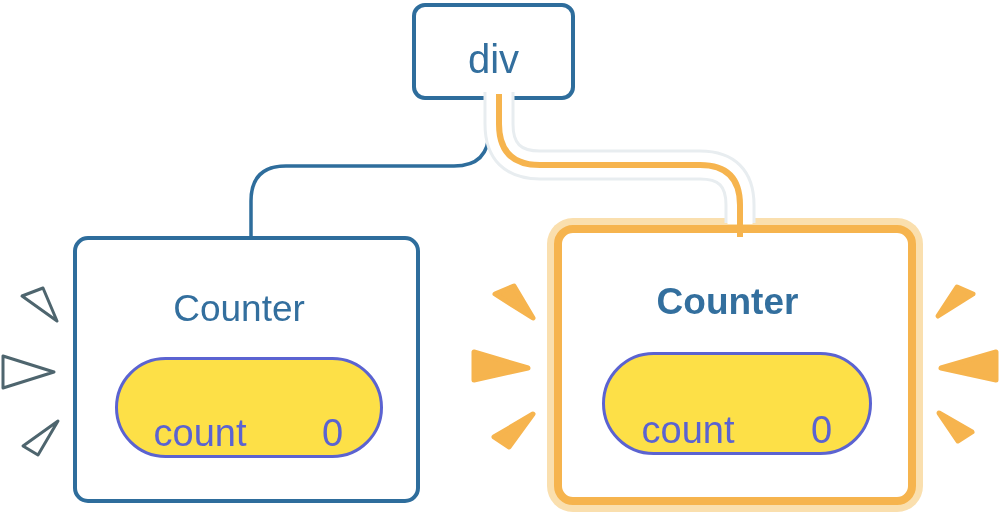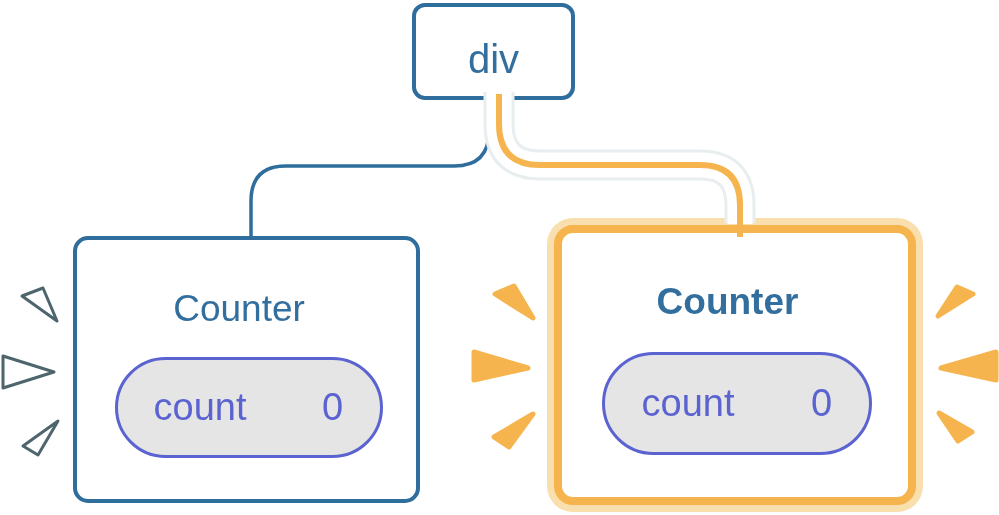"count" .pill { align-items: center -> flex-end; background: #e5e5e5 -> #fde047 }
